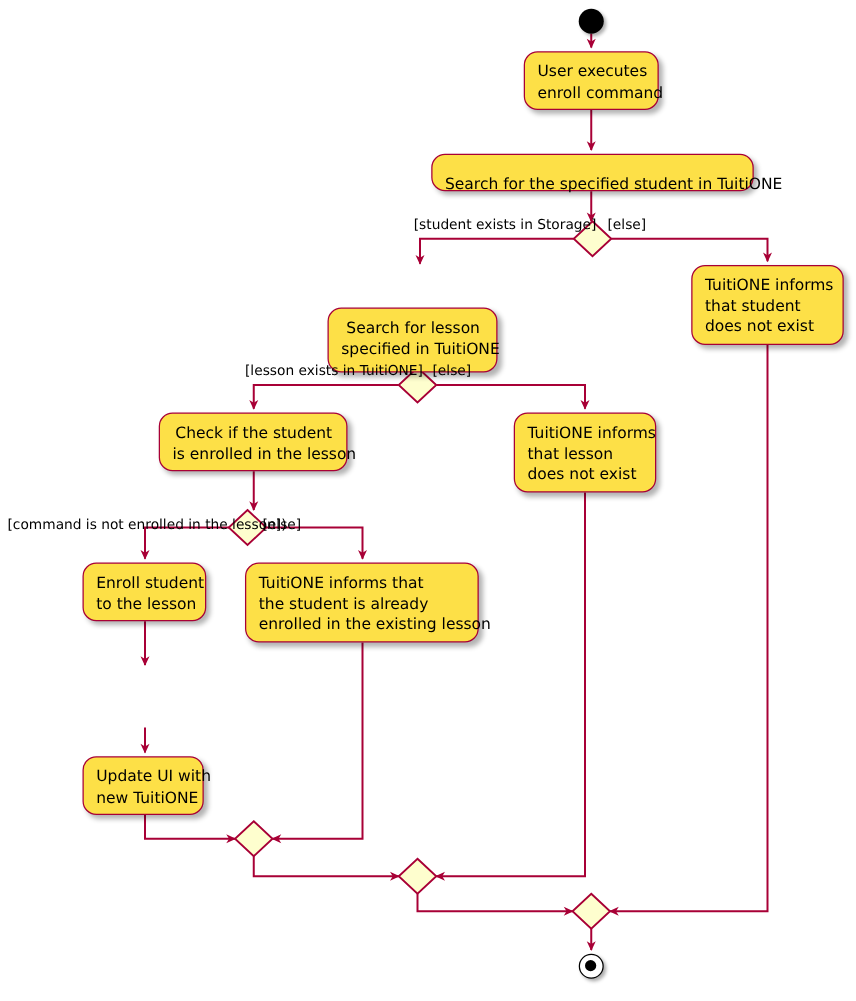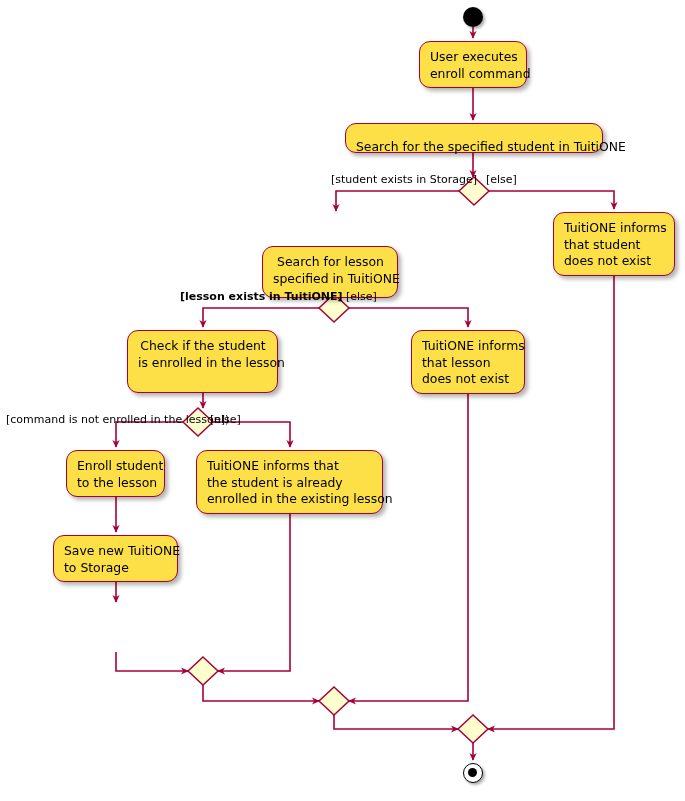"[lesson exists in TuitiONE]" div.guard { font-weight: bold -> none; left: 180px -> 196px }
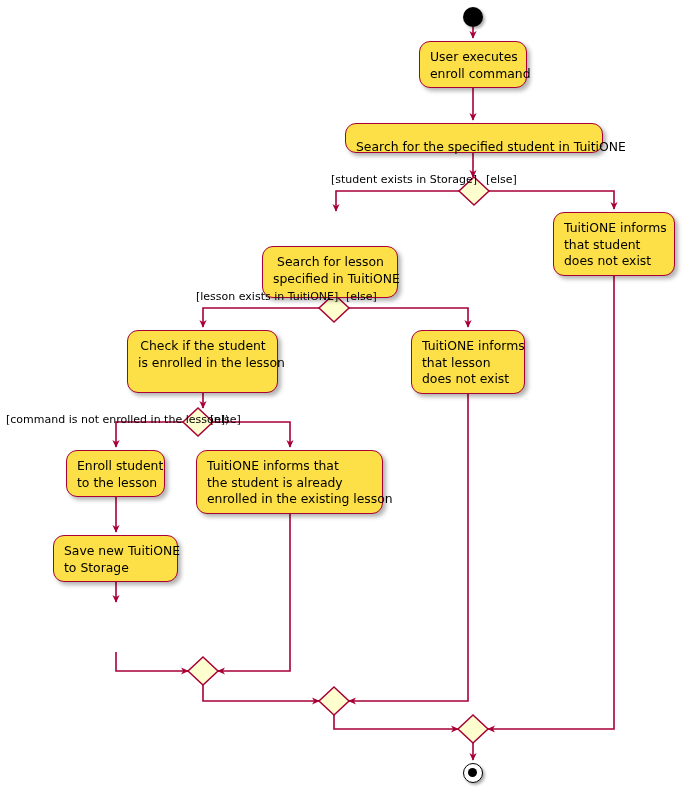"Check if the student" div.node { height: 63px -> 47px }
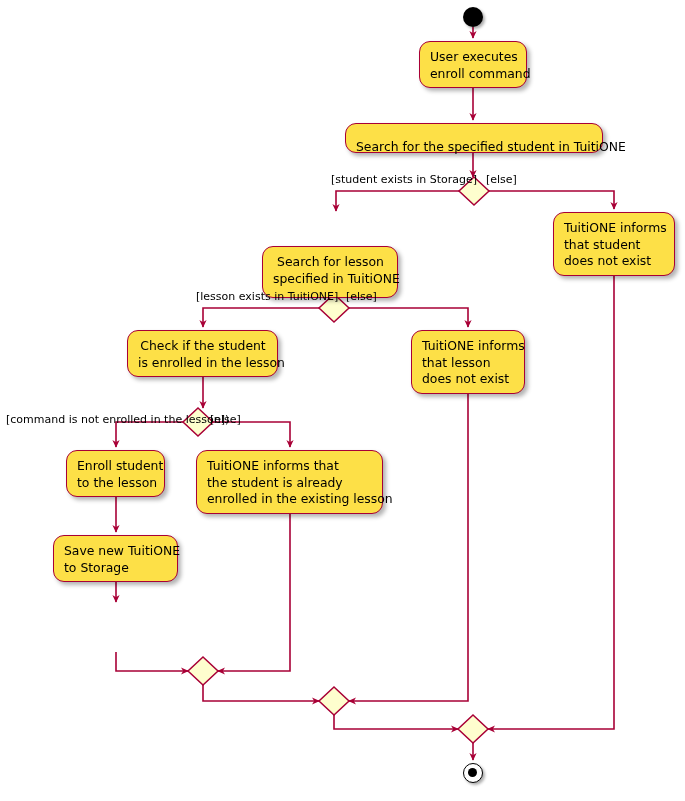"Save new TuitiONE" div.node { html: <div>Save new TuitiONE to Storage</div> -> none }
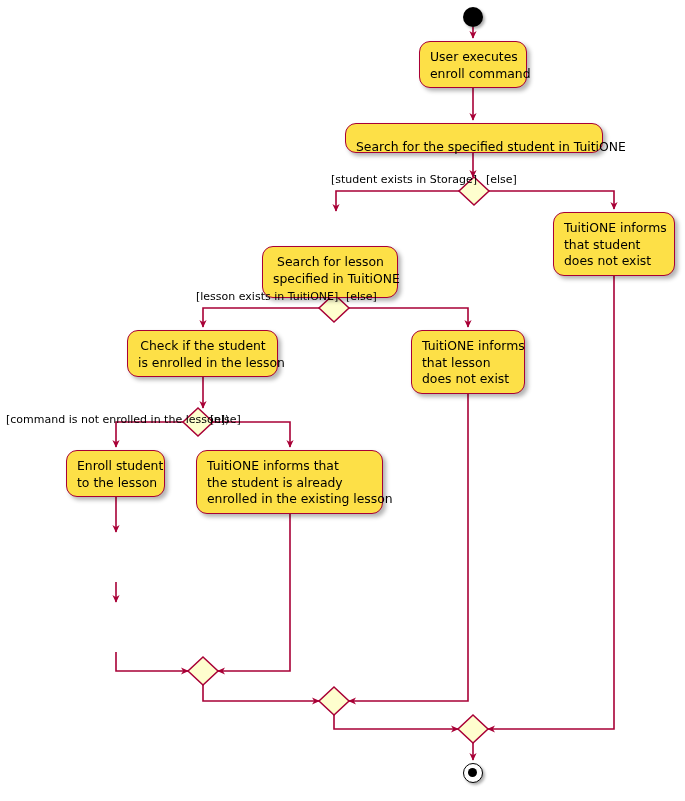"Update UI with" div.node { html: none -> <div>Update UI with new TuitiONE</div> }
